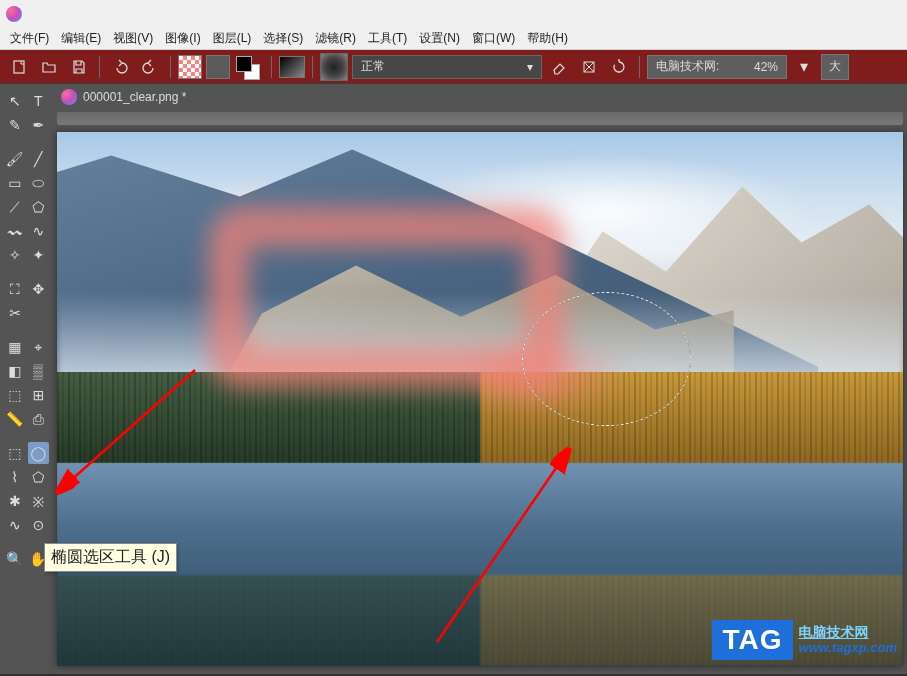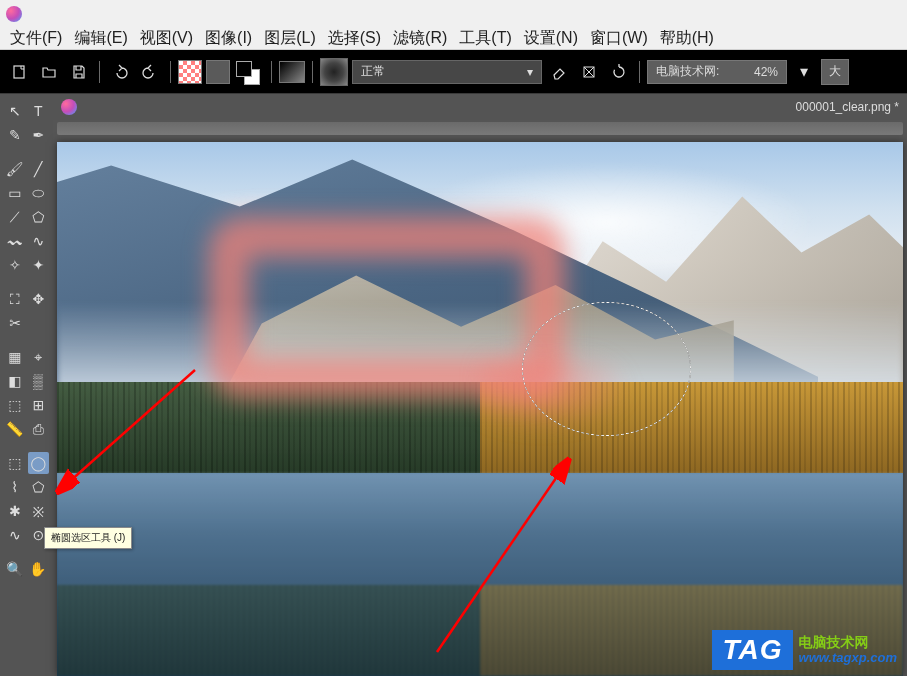"文件(F)" .menubar { font-size: 16px -> 12px }
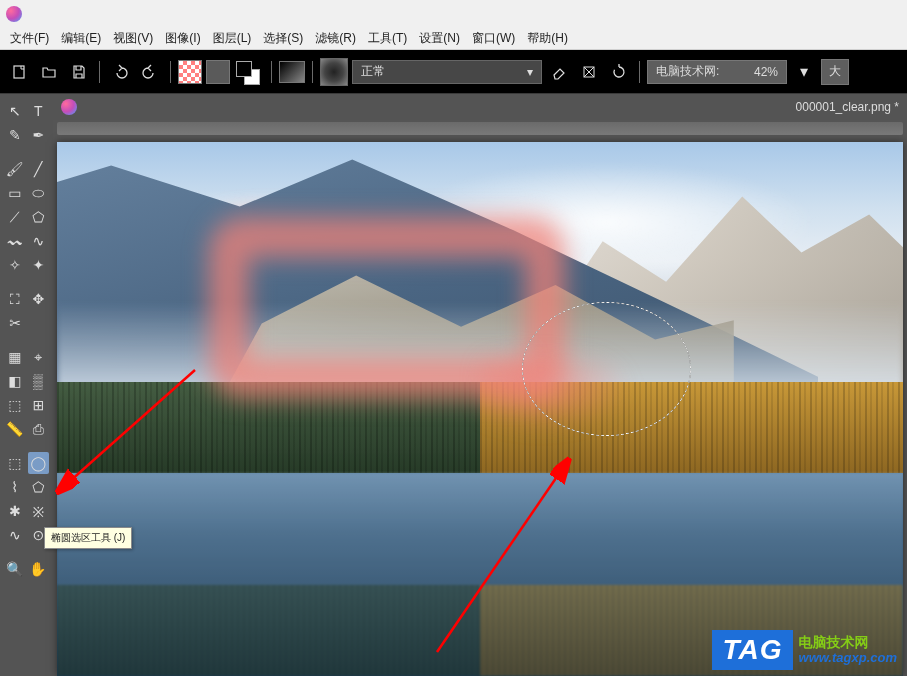"正常" .toolbar { background: #000000 -> #7f1d1d; height: 44px -> 34px }
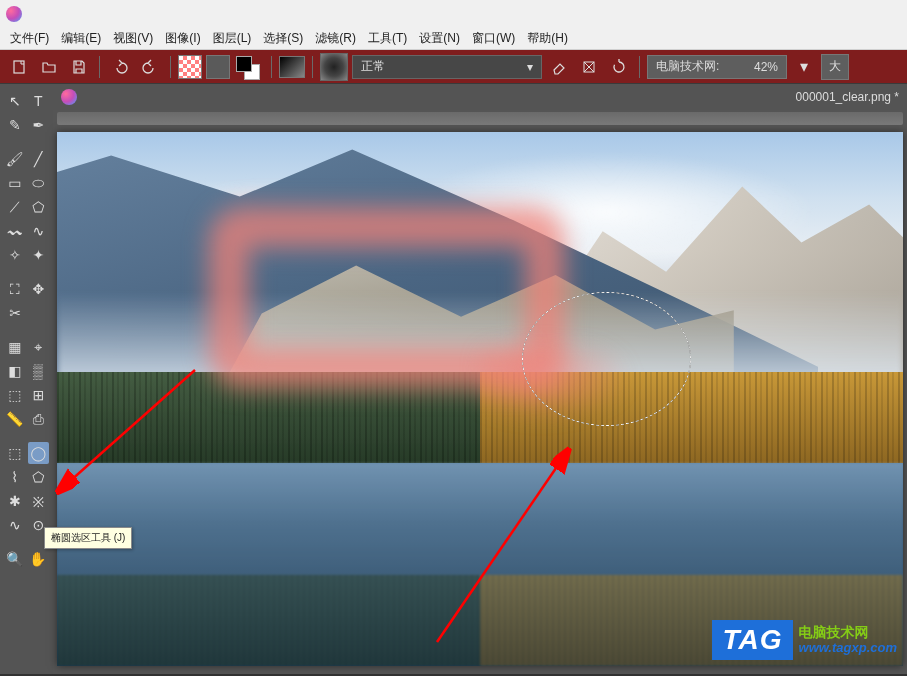"000001_clear.png *" .tab-title { text-align: right -> left }
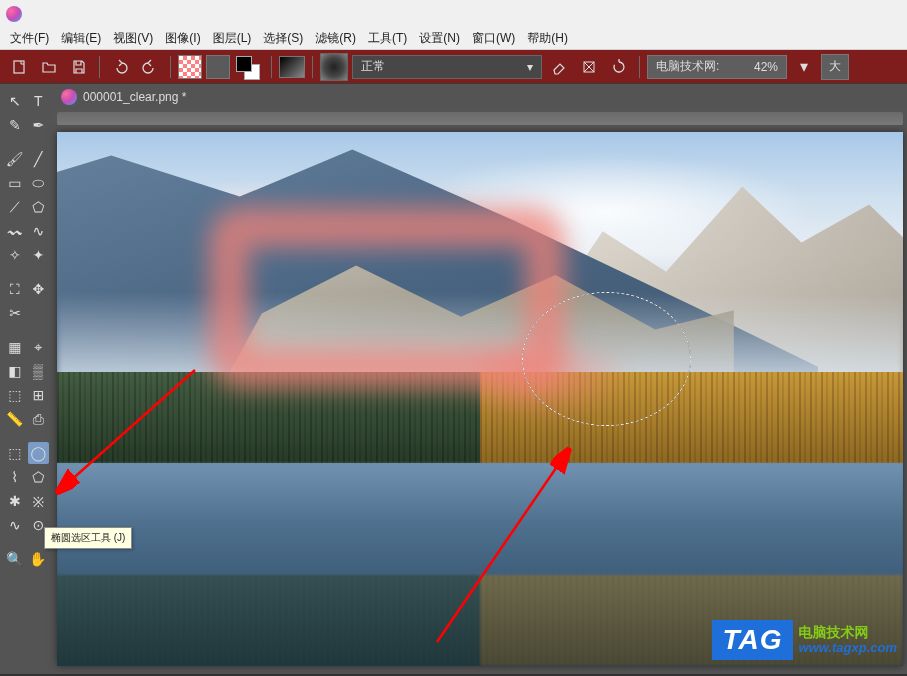"椭圆选区工具 (J)" .tooltip { font-size: 10px -> 16px; margin-top: none -> 16px }
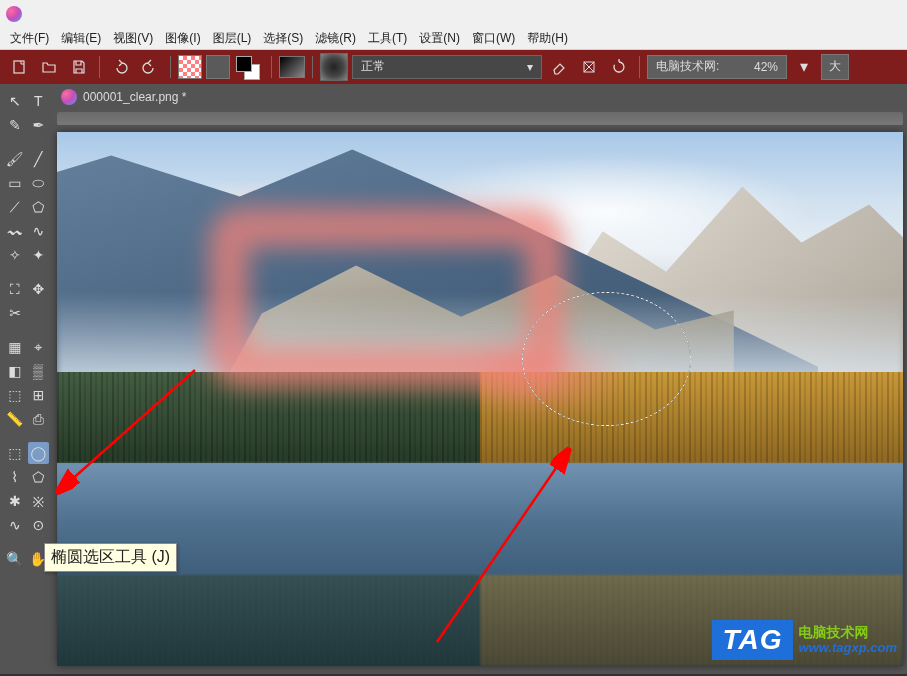"TAG" .tag-box { font-style: italic -> none }
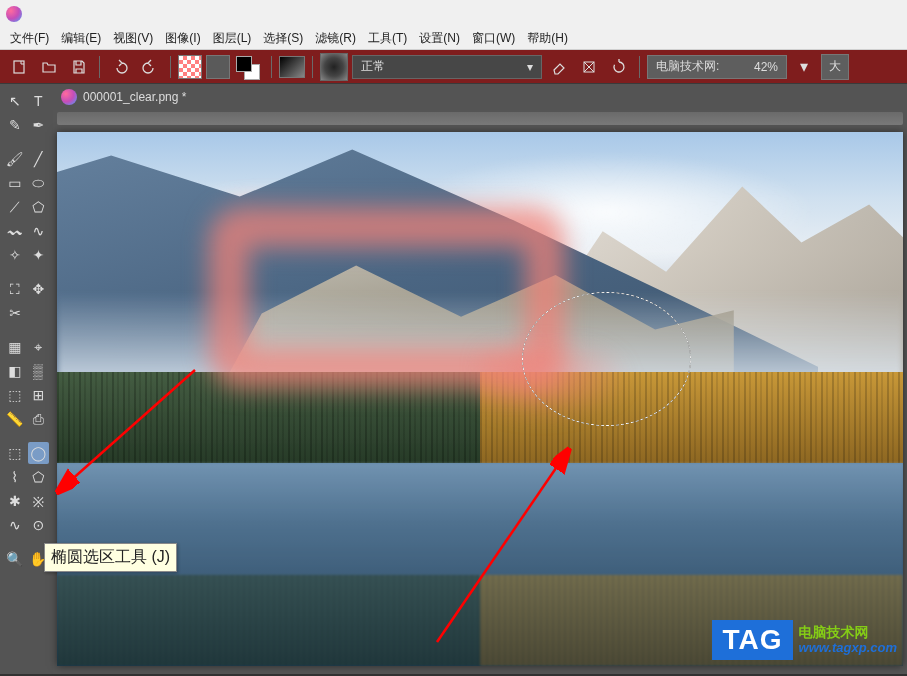"电脑技术网" .wm-text .t1 { color: #84cc16 -> #7dd3fc; text-decoration: none -> underline }
